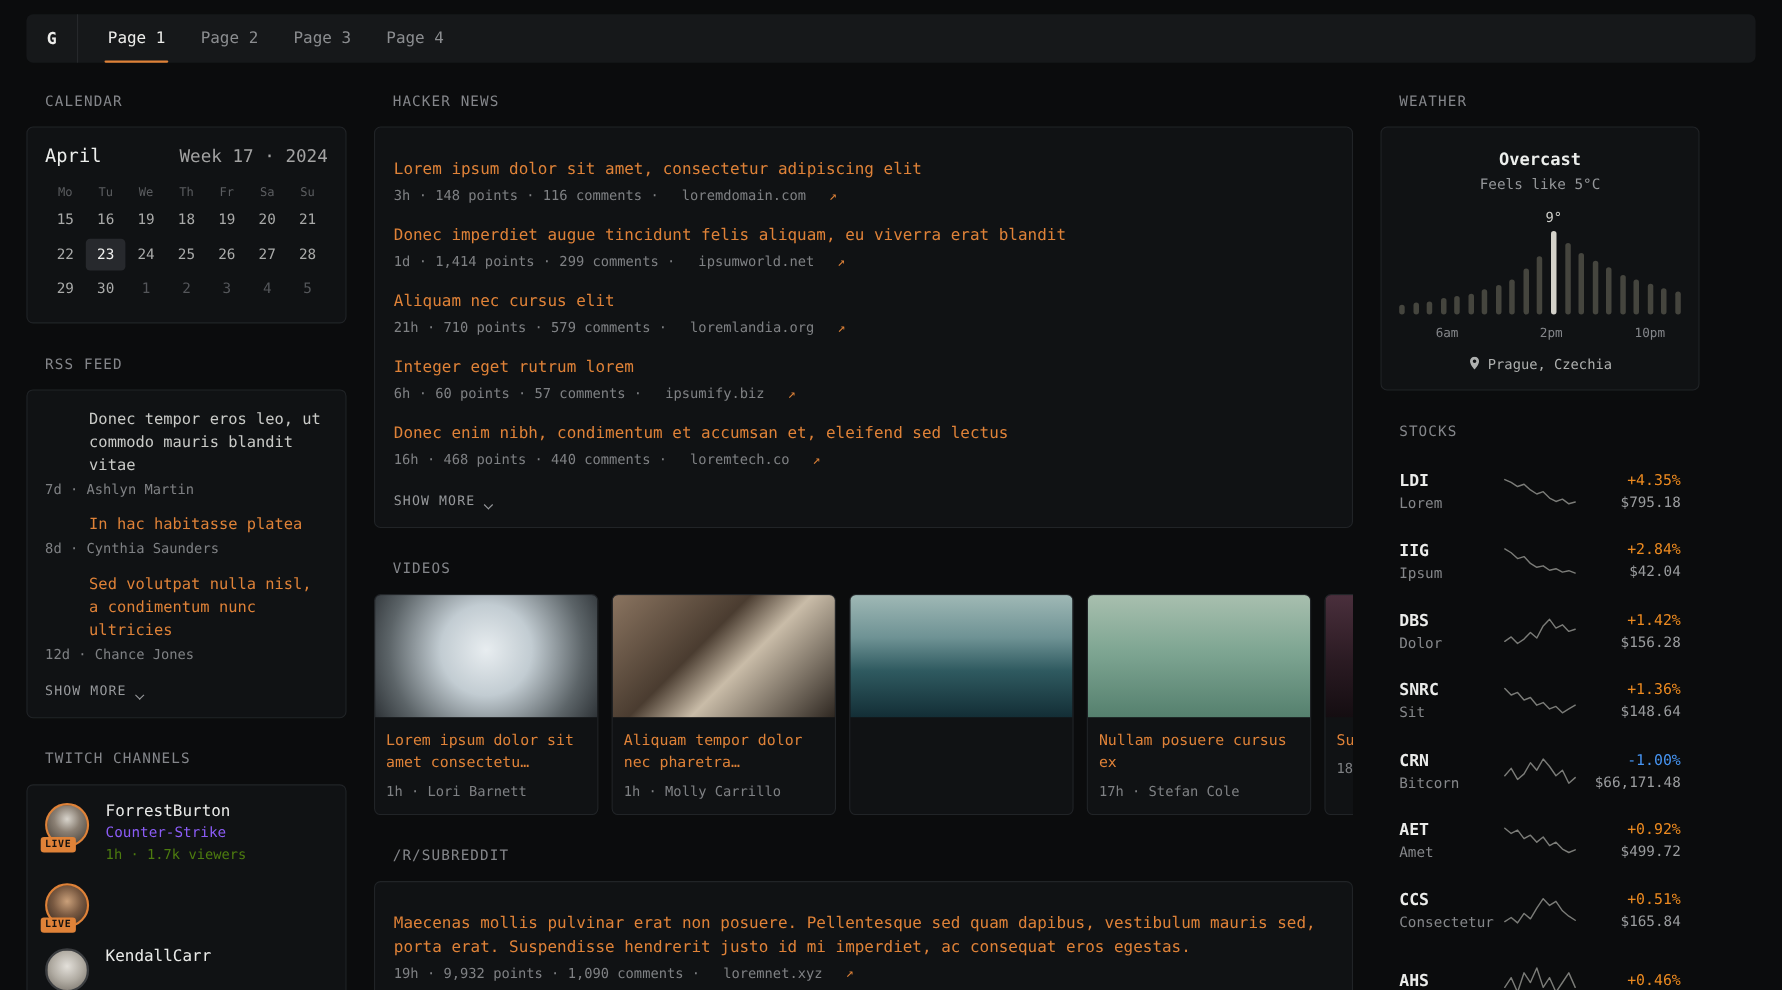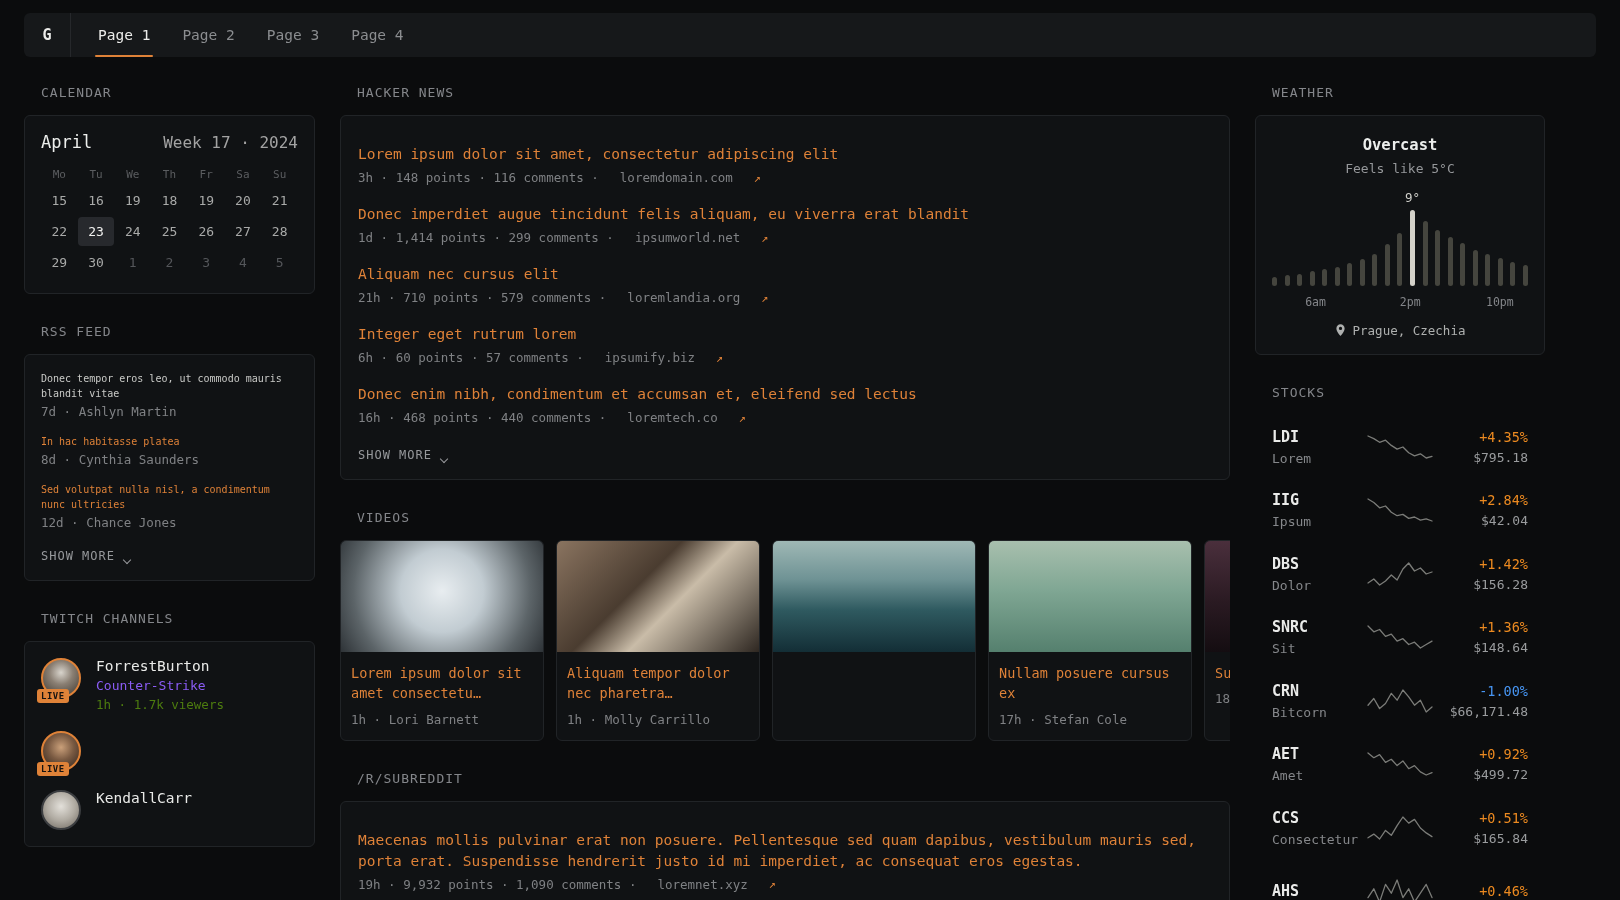"Donec tempor eros leo, ut" .rss-title { font-size: 10px -> 14px; margin-left: none -> 40px }
